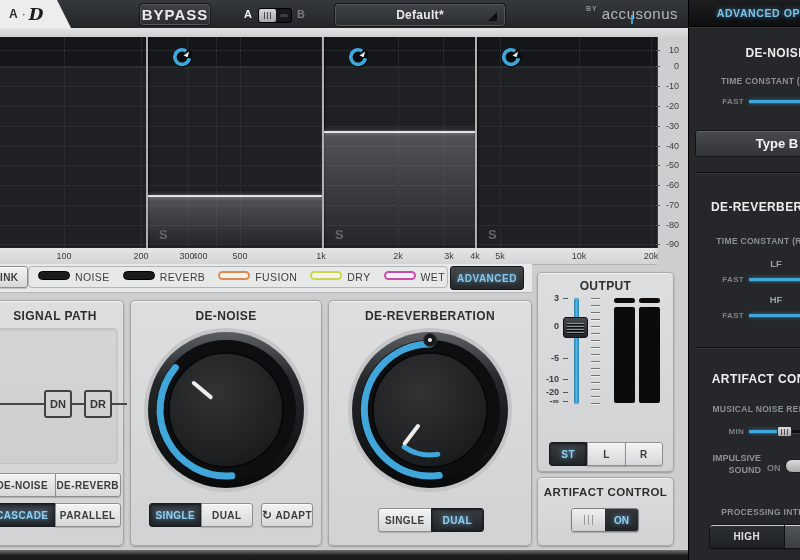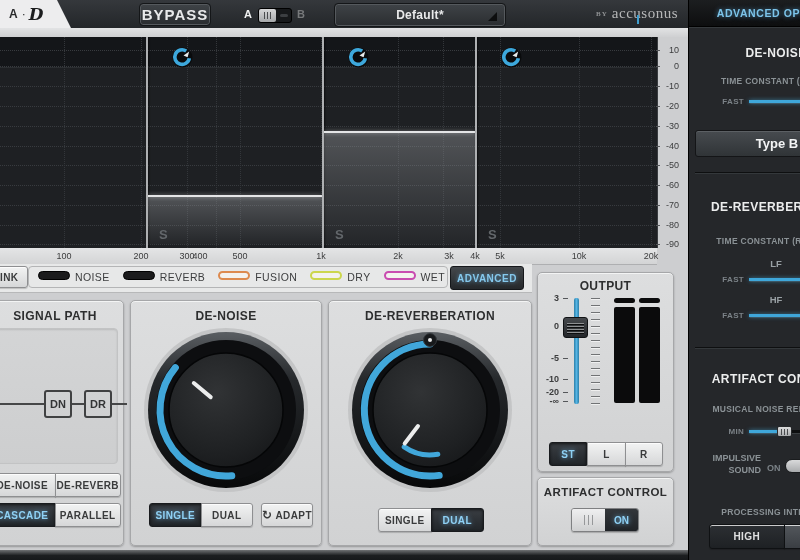"accusonus" #brand { align-items: center -> flex-start; font-family: Liberation Serif, serif -> none }
